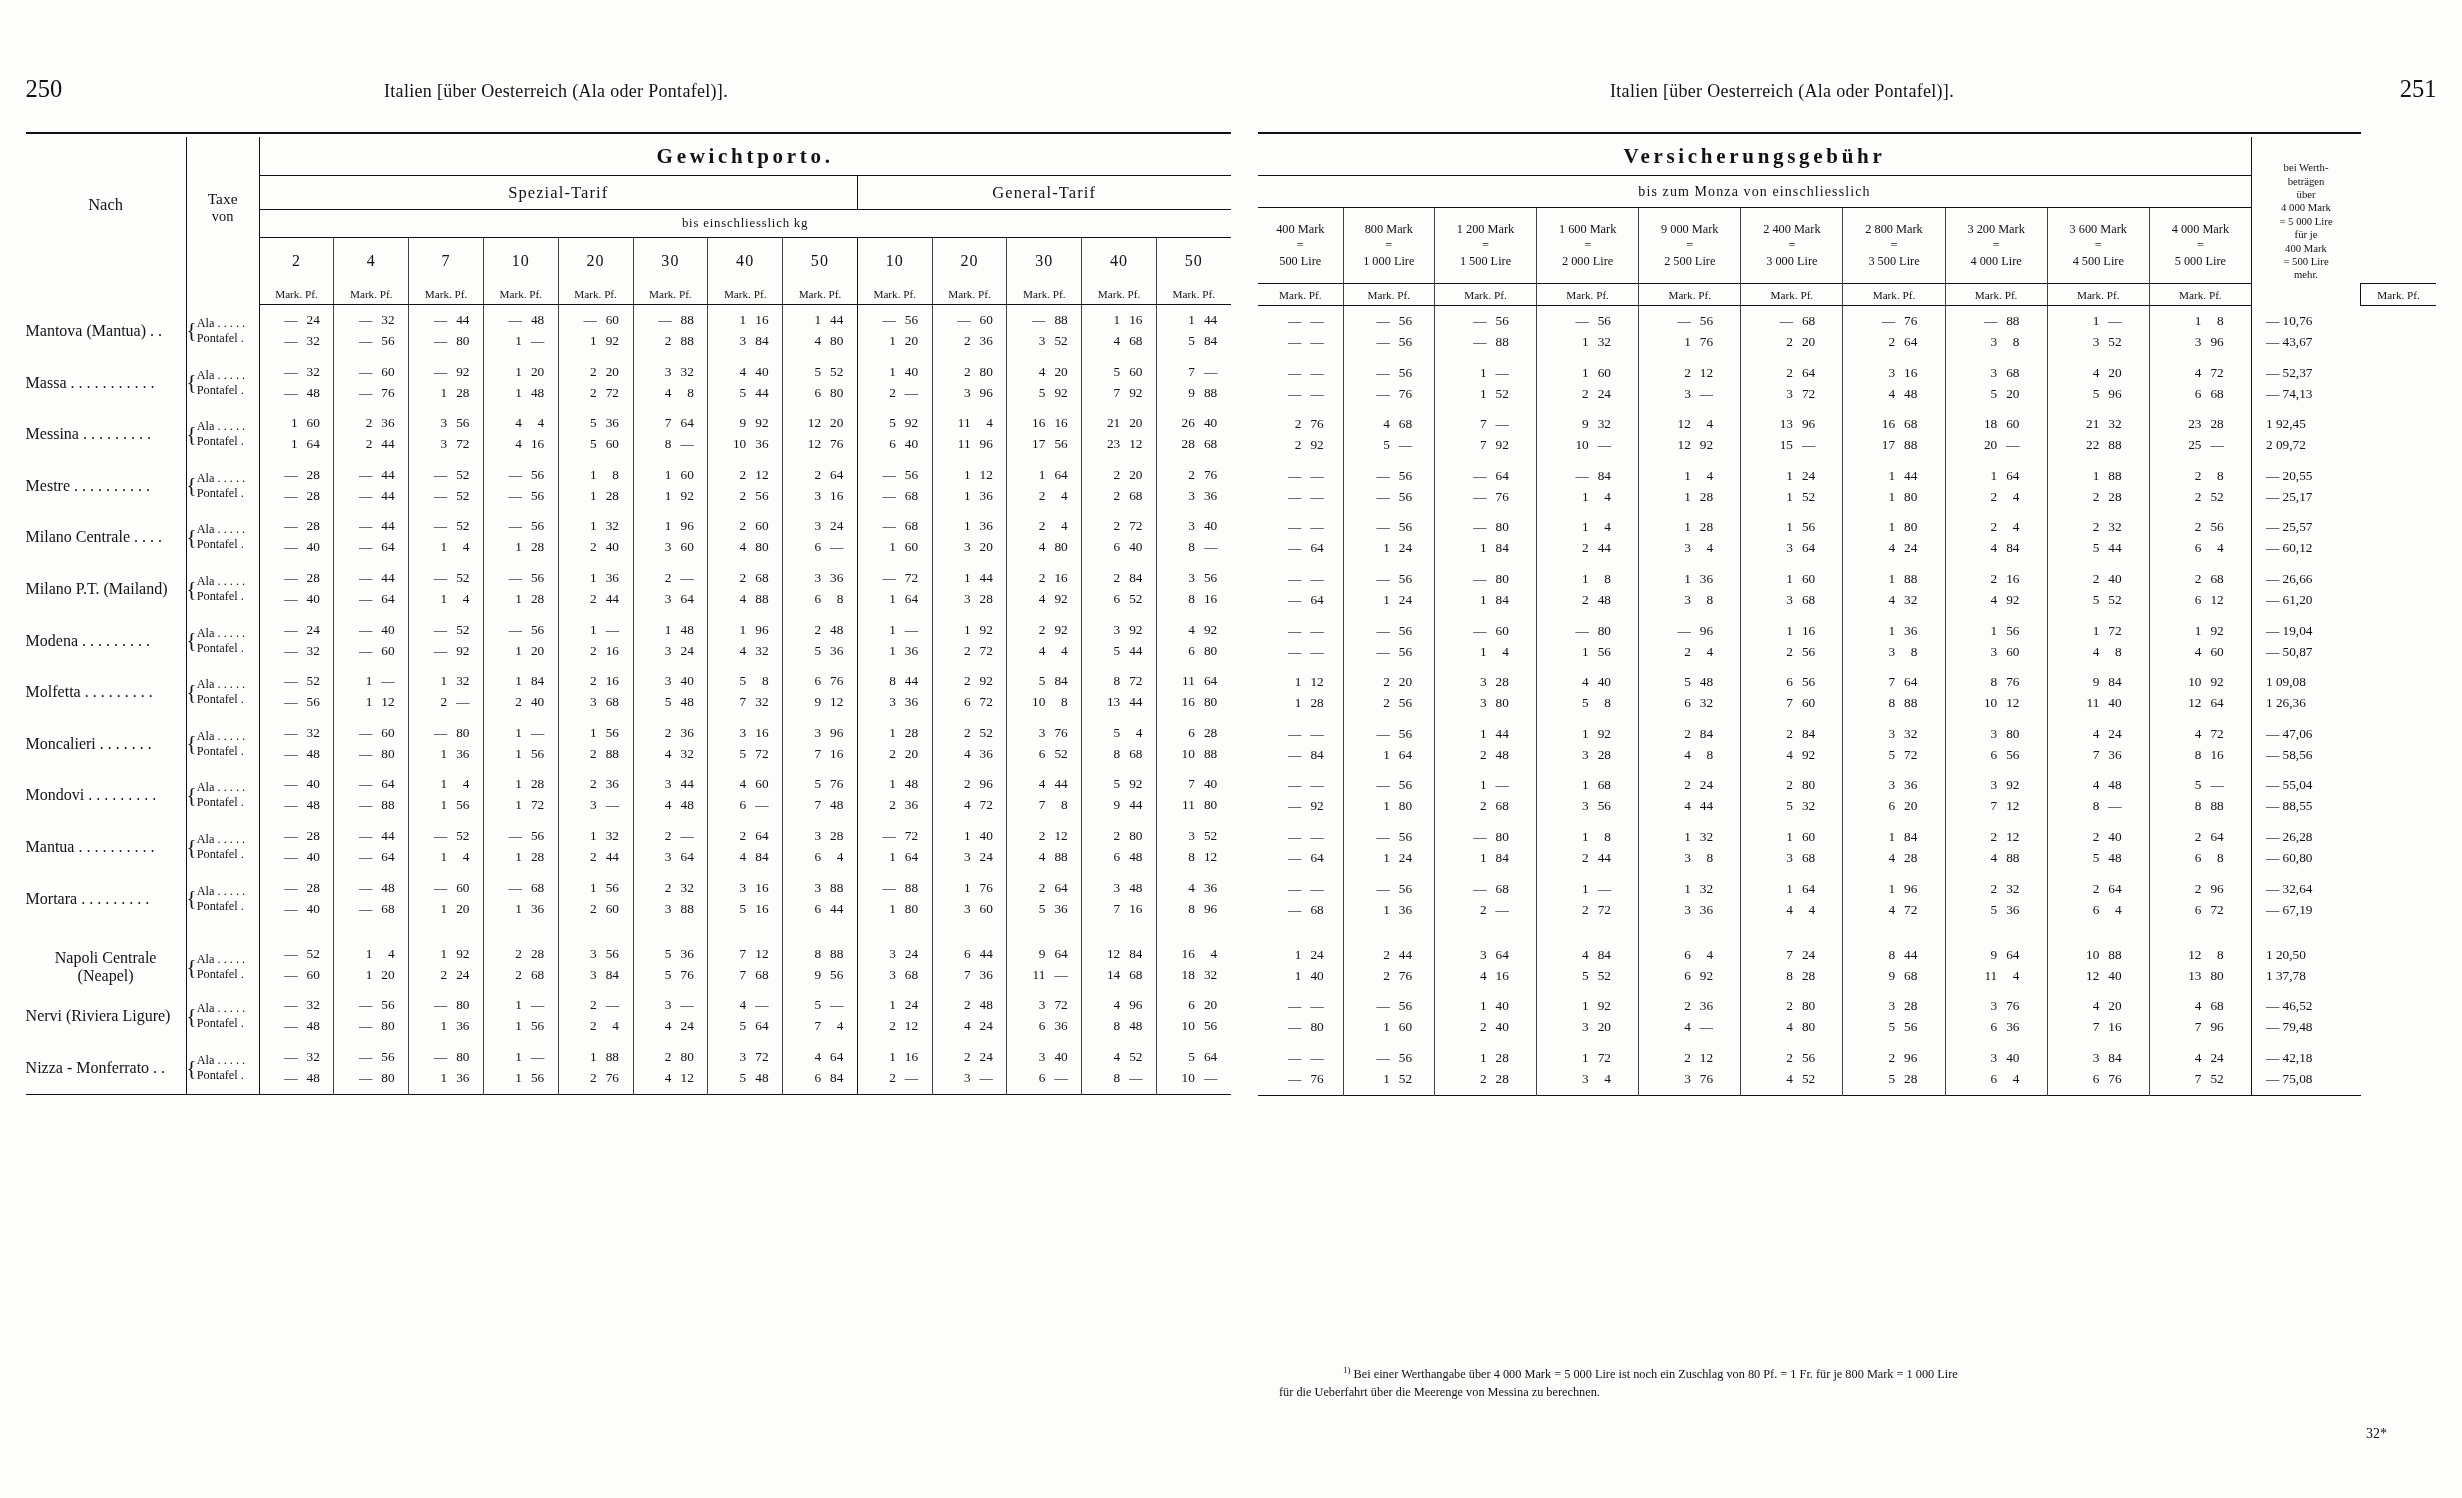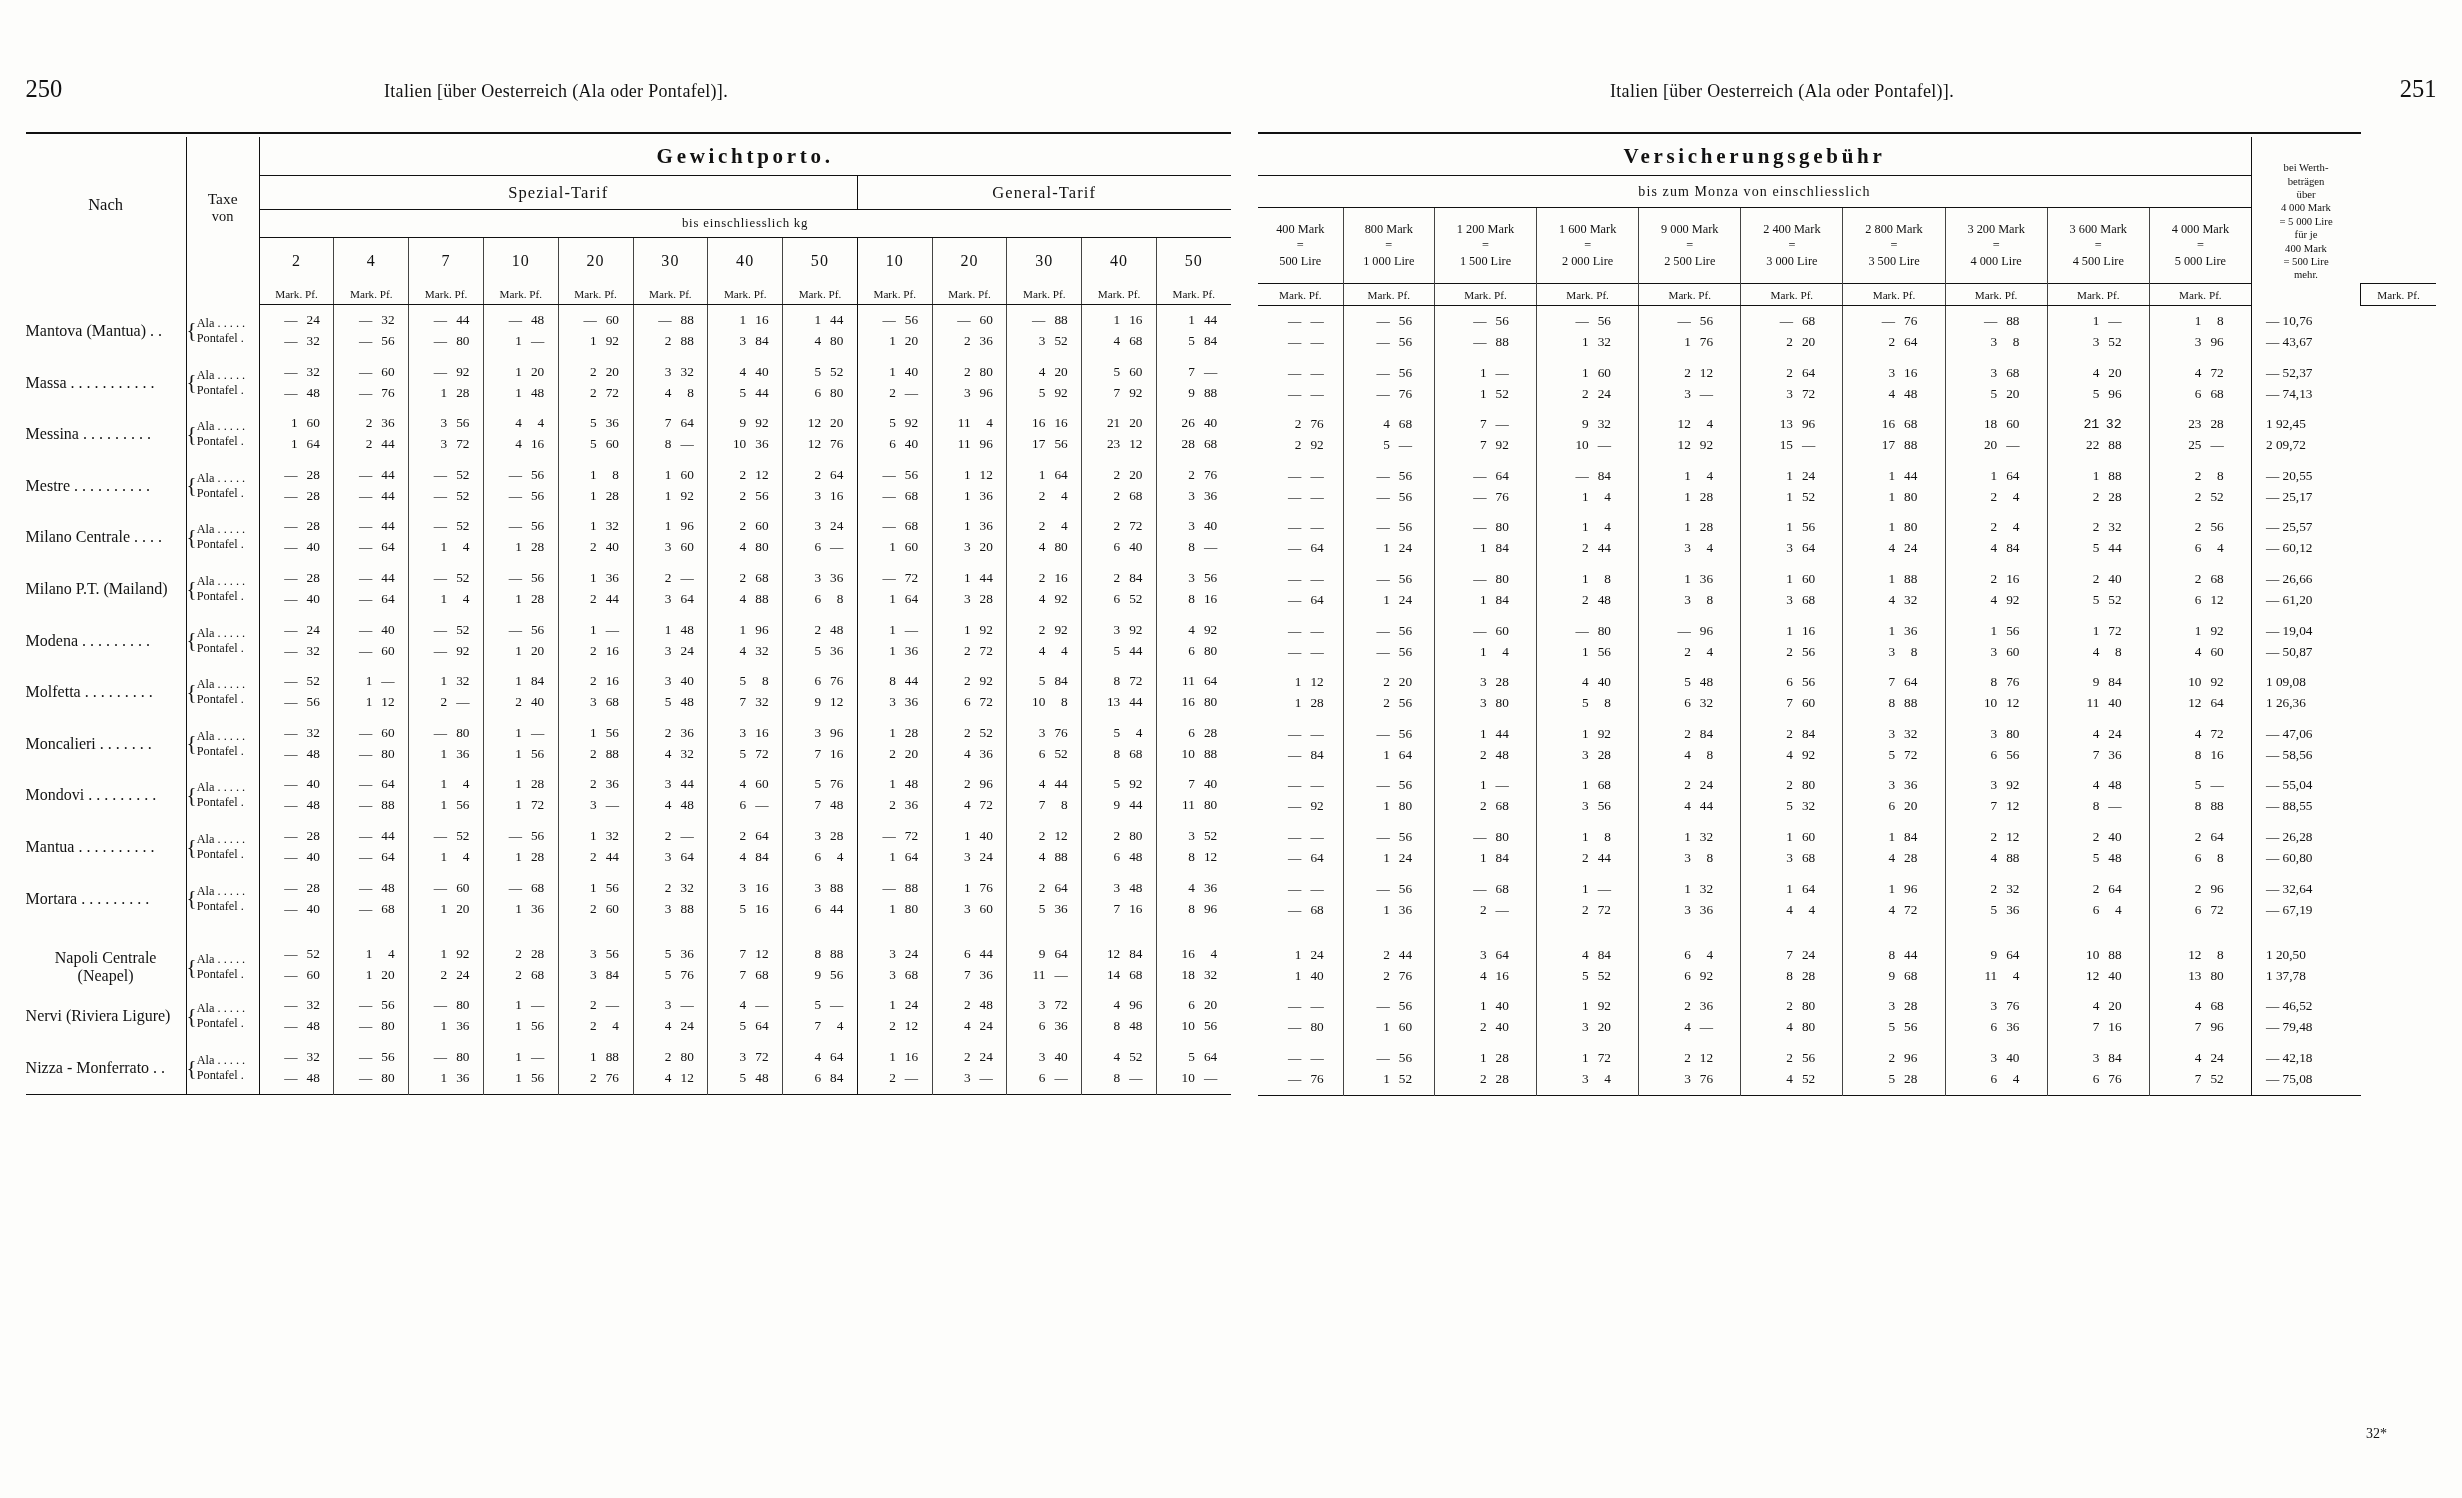"21 32" td.cellnum { font-family: Liberation Mono, monospace -> none }
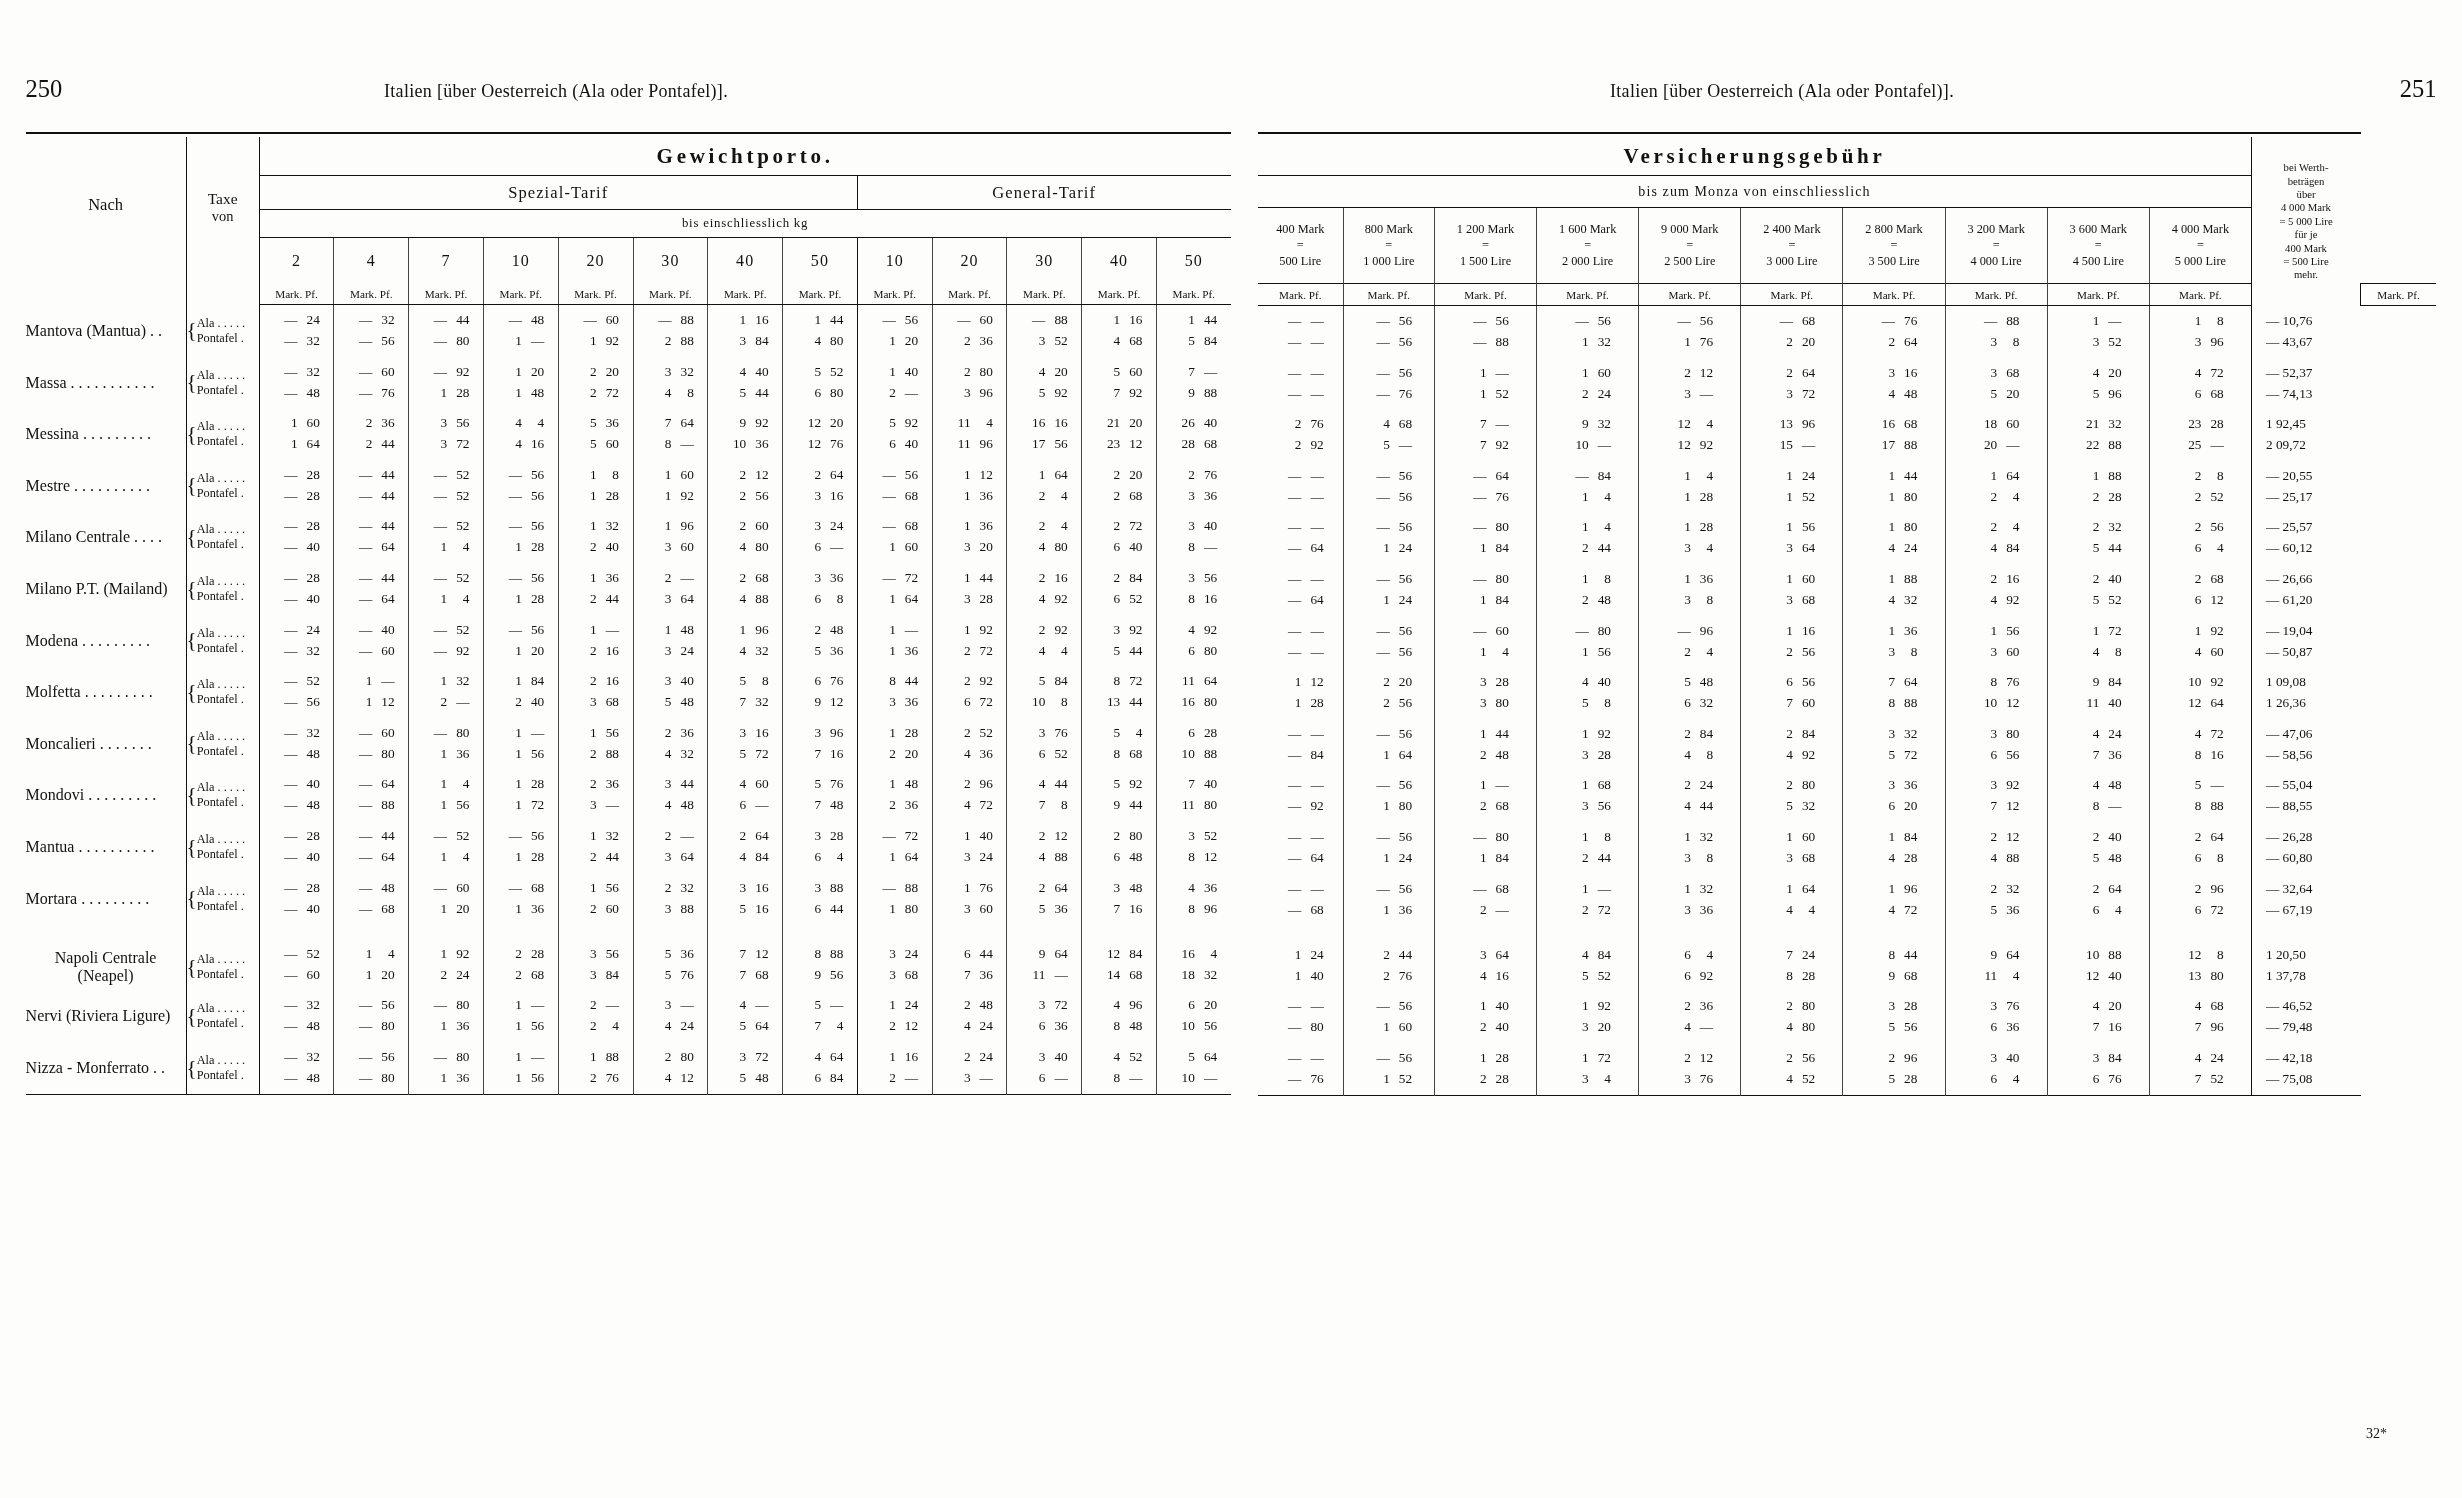"1) Bei einer Werthangabe über" div.footnote { html: none -> <div> <span></span><span>1)</span> <span>Bei einer Werthangabe über 4 000 Mark = 5 000 Lire ist noch ein Zuschlag von 80 Pf. = 1 Fr. für je 800 Mark = 1 000 Lire</span><br> <span>für die Ueberfahrt über die Meerenge von Messina zu berechnen.</span> </div> }
